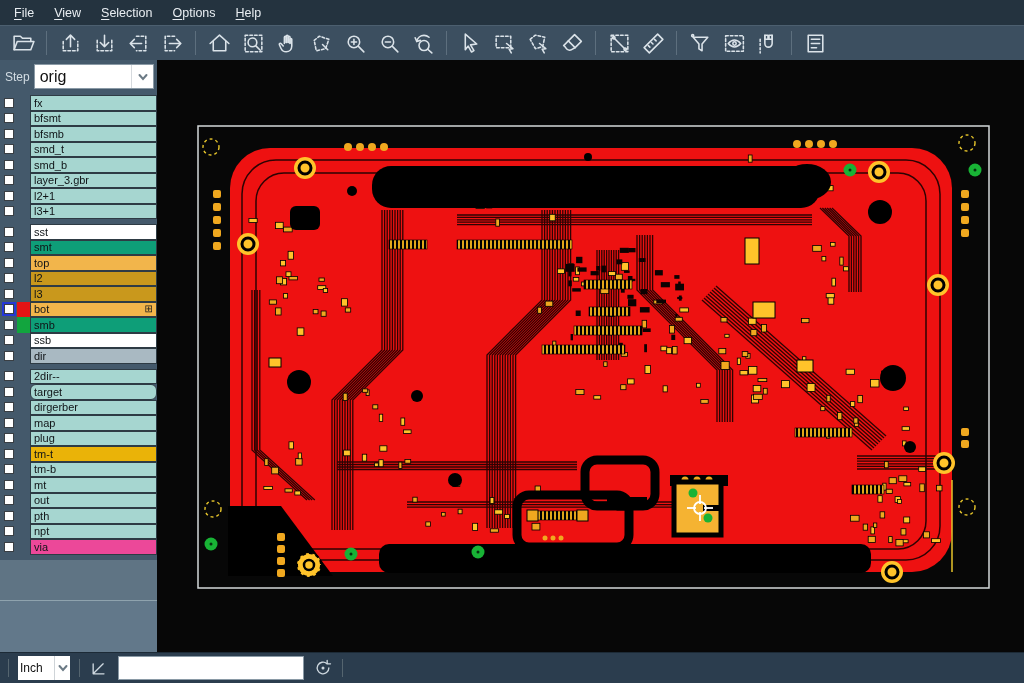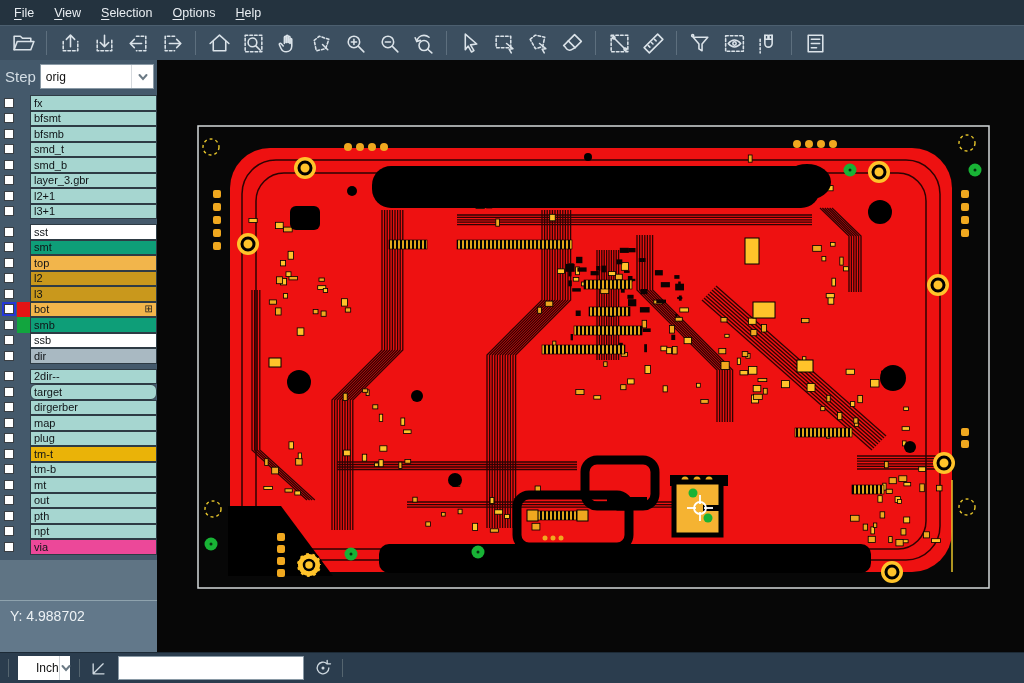"Step" .step-label { font-size: 15px -> 12px }
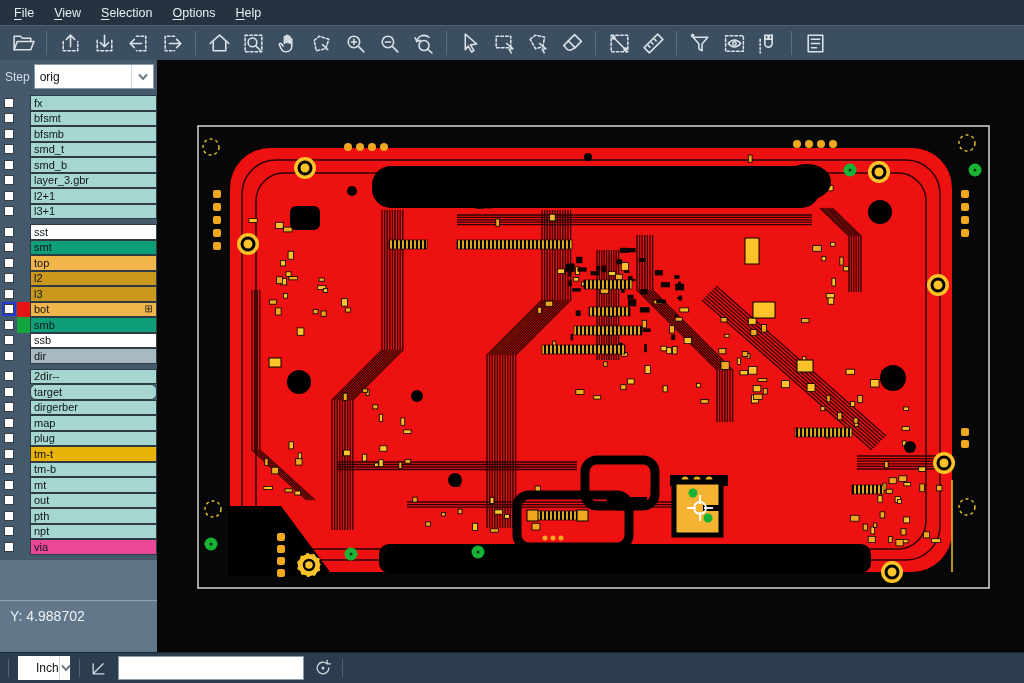"orig" .step-value { font-size: 12px -> 16px }
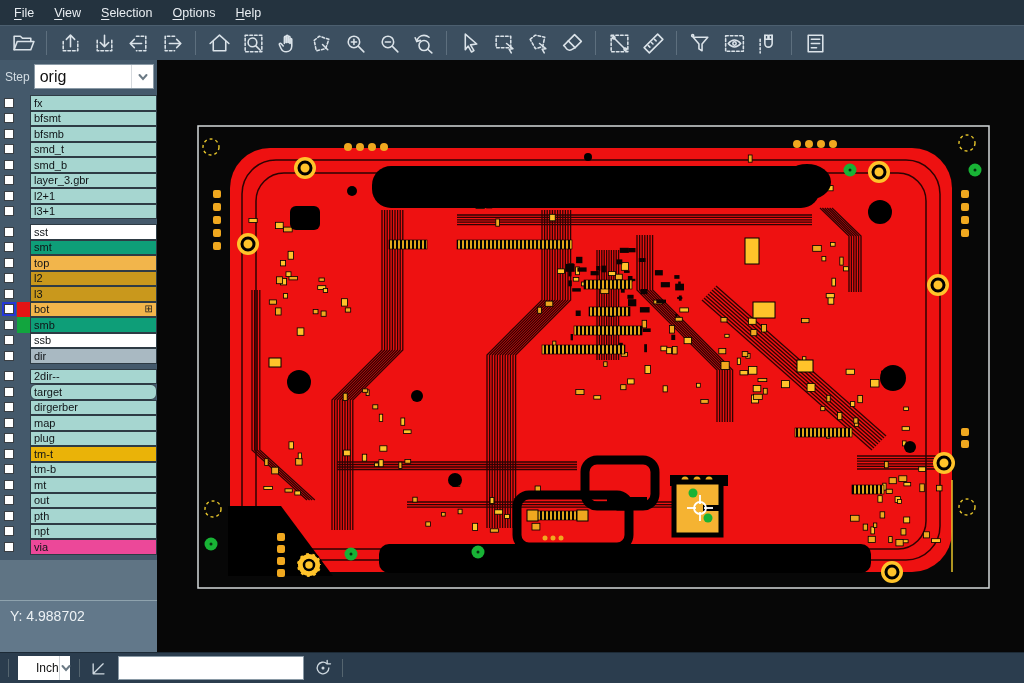"Y: 4.988702" div { html: <div>Y: 4.988702</div> -> none }
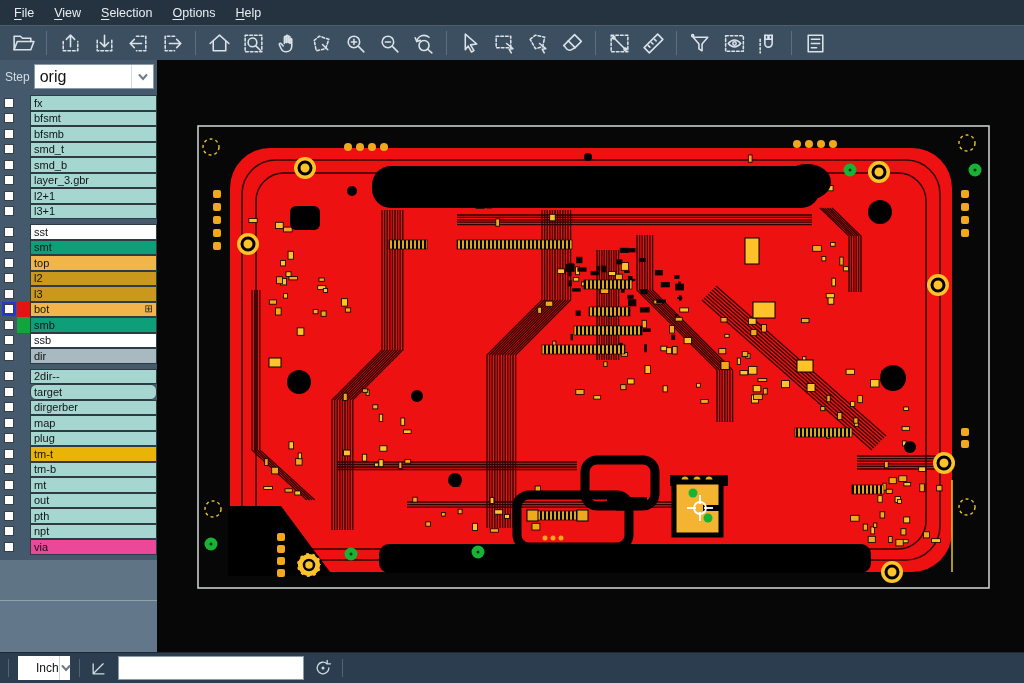"Inch" .unit-value { padding-left: 18px -> 2px }
